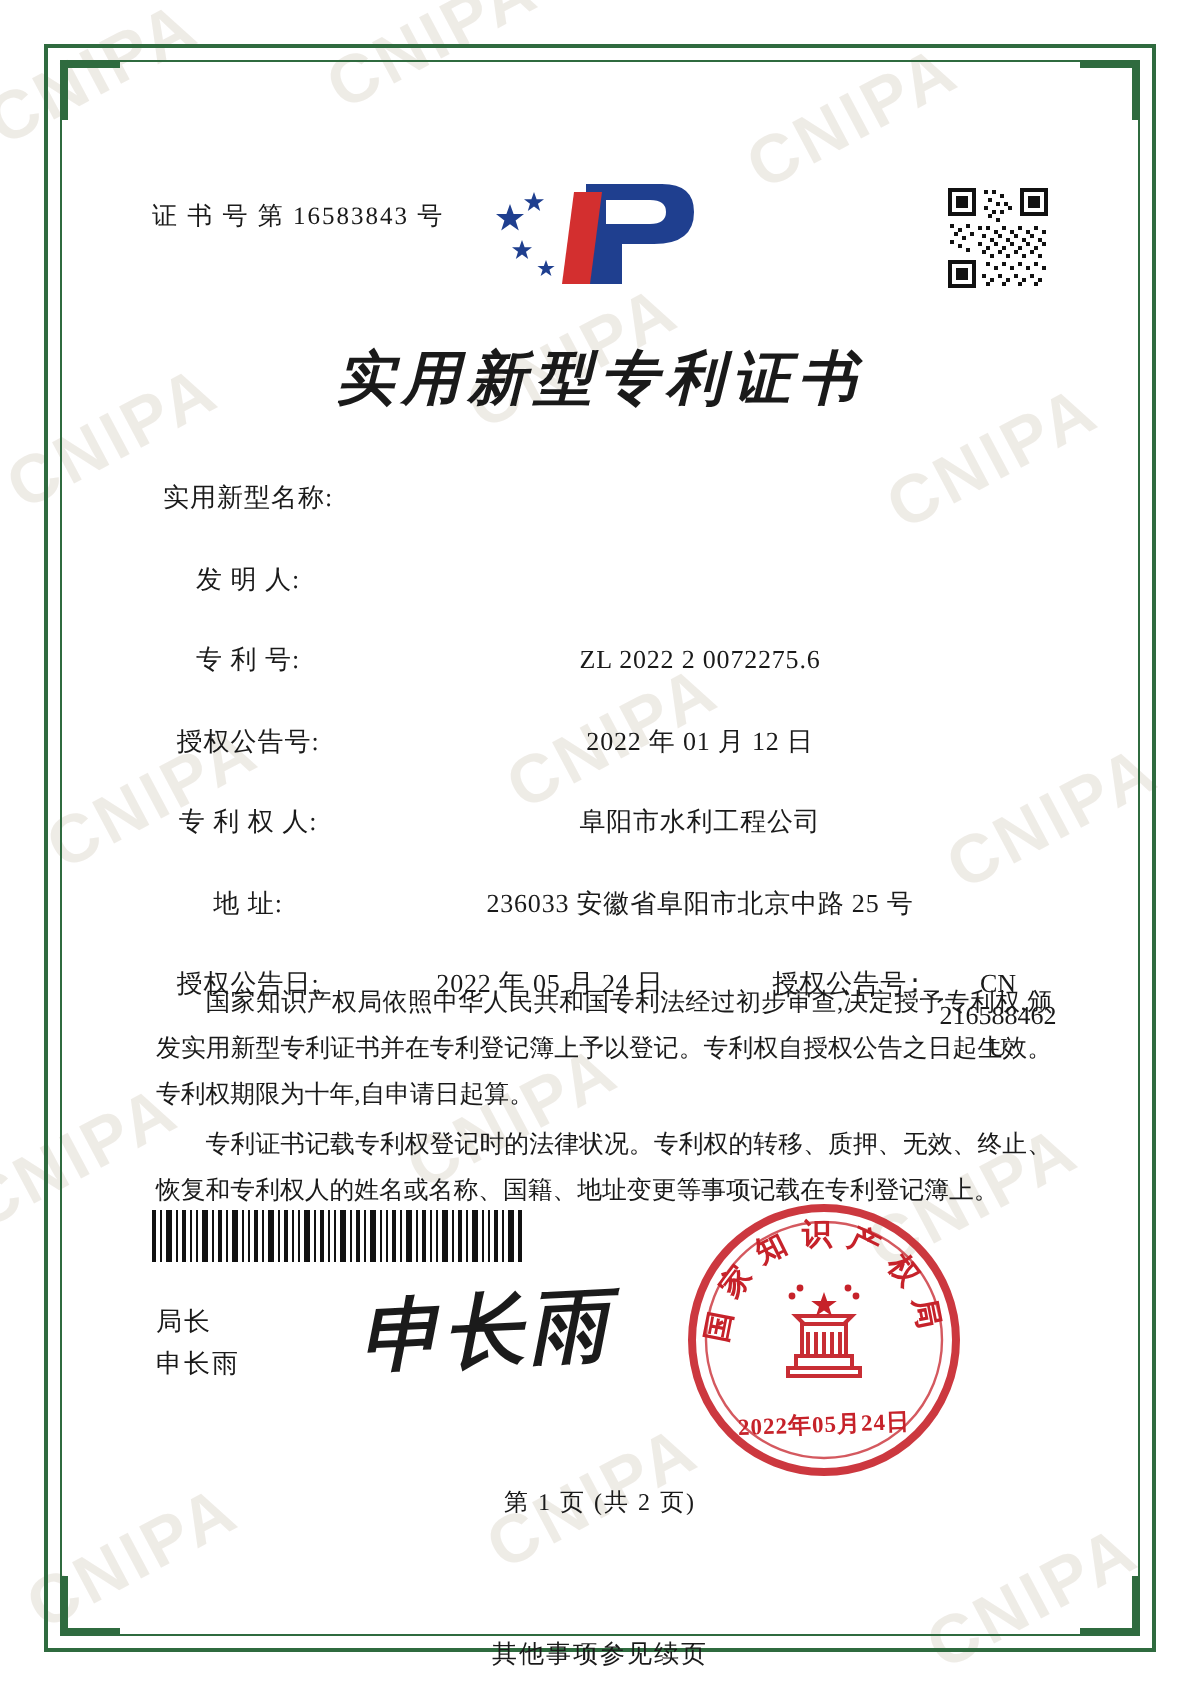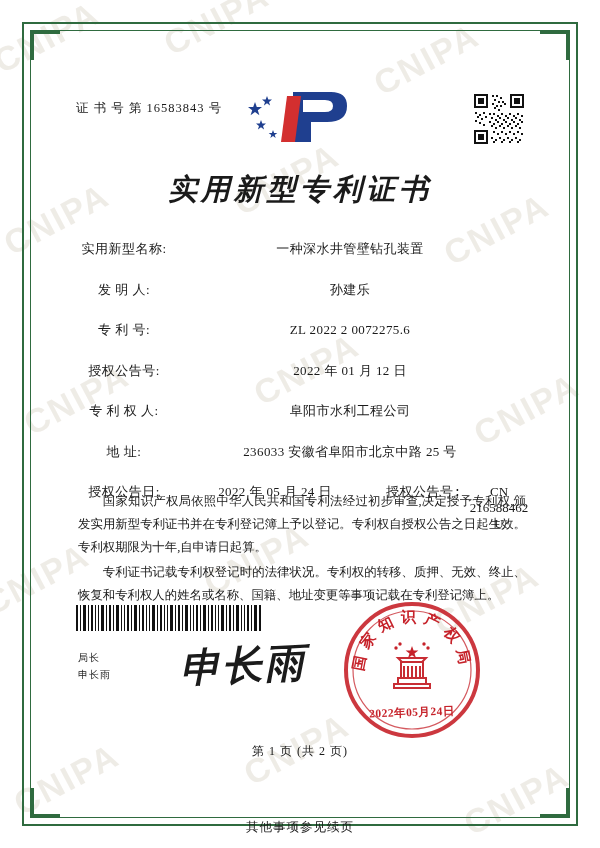"一种深水井管壁钻孔装置" div.field-value { html: <div>一种深水井管壁钻孔装置</div> -> none }
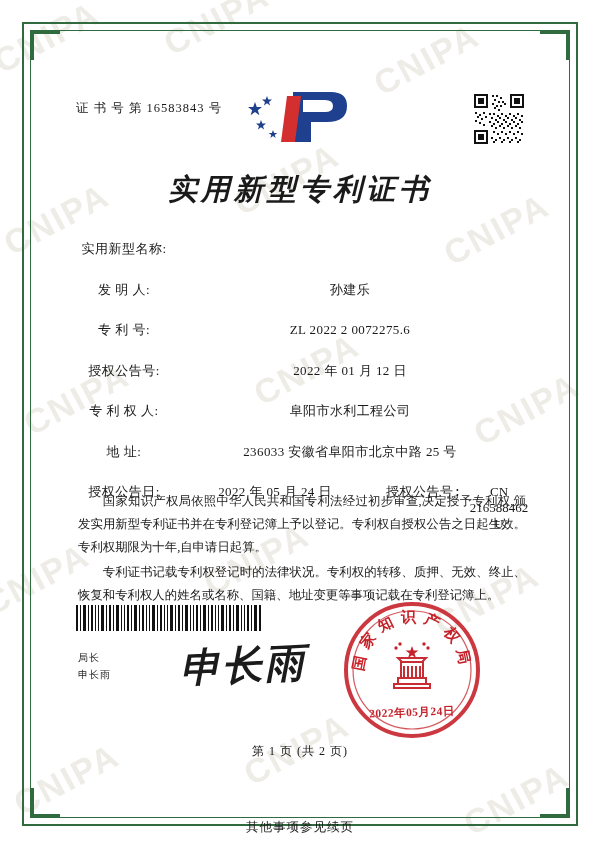"孙建乐" div.field-value { html: <div>孙建乐</div> -> none }
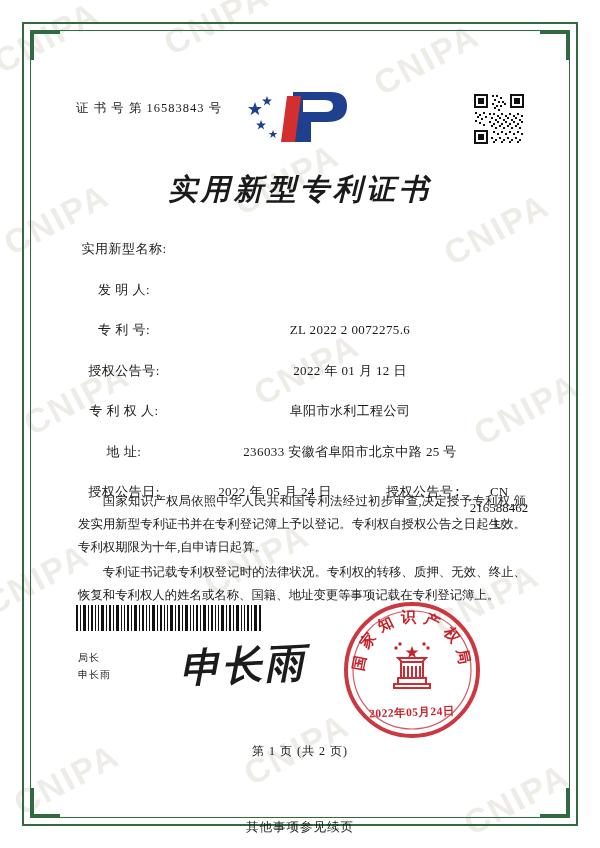"局长" .signature-block { font-size: 10px -> 13px }
